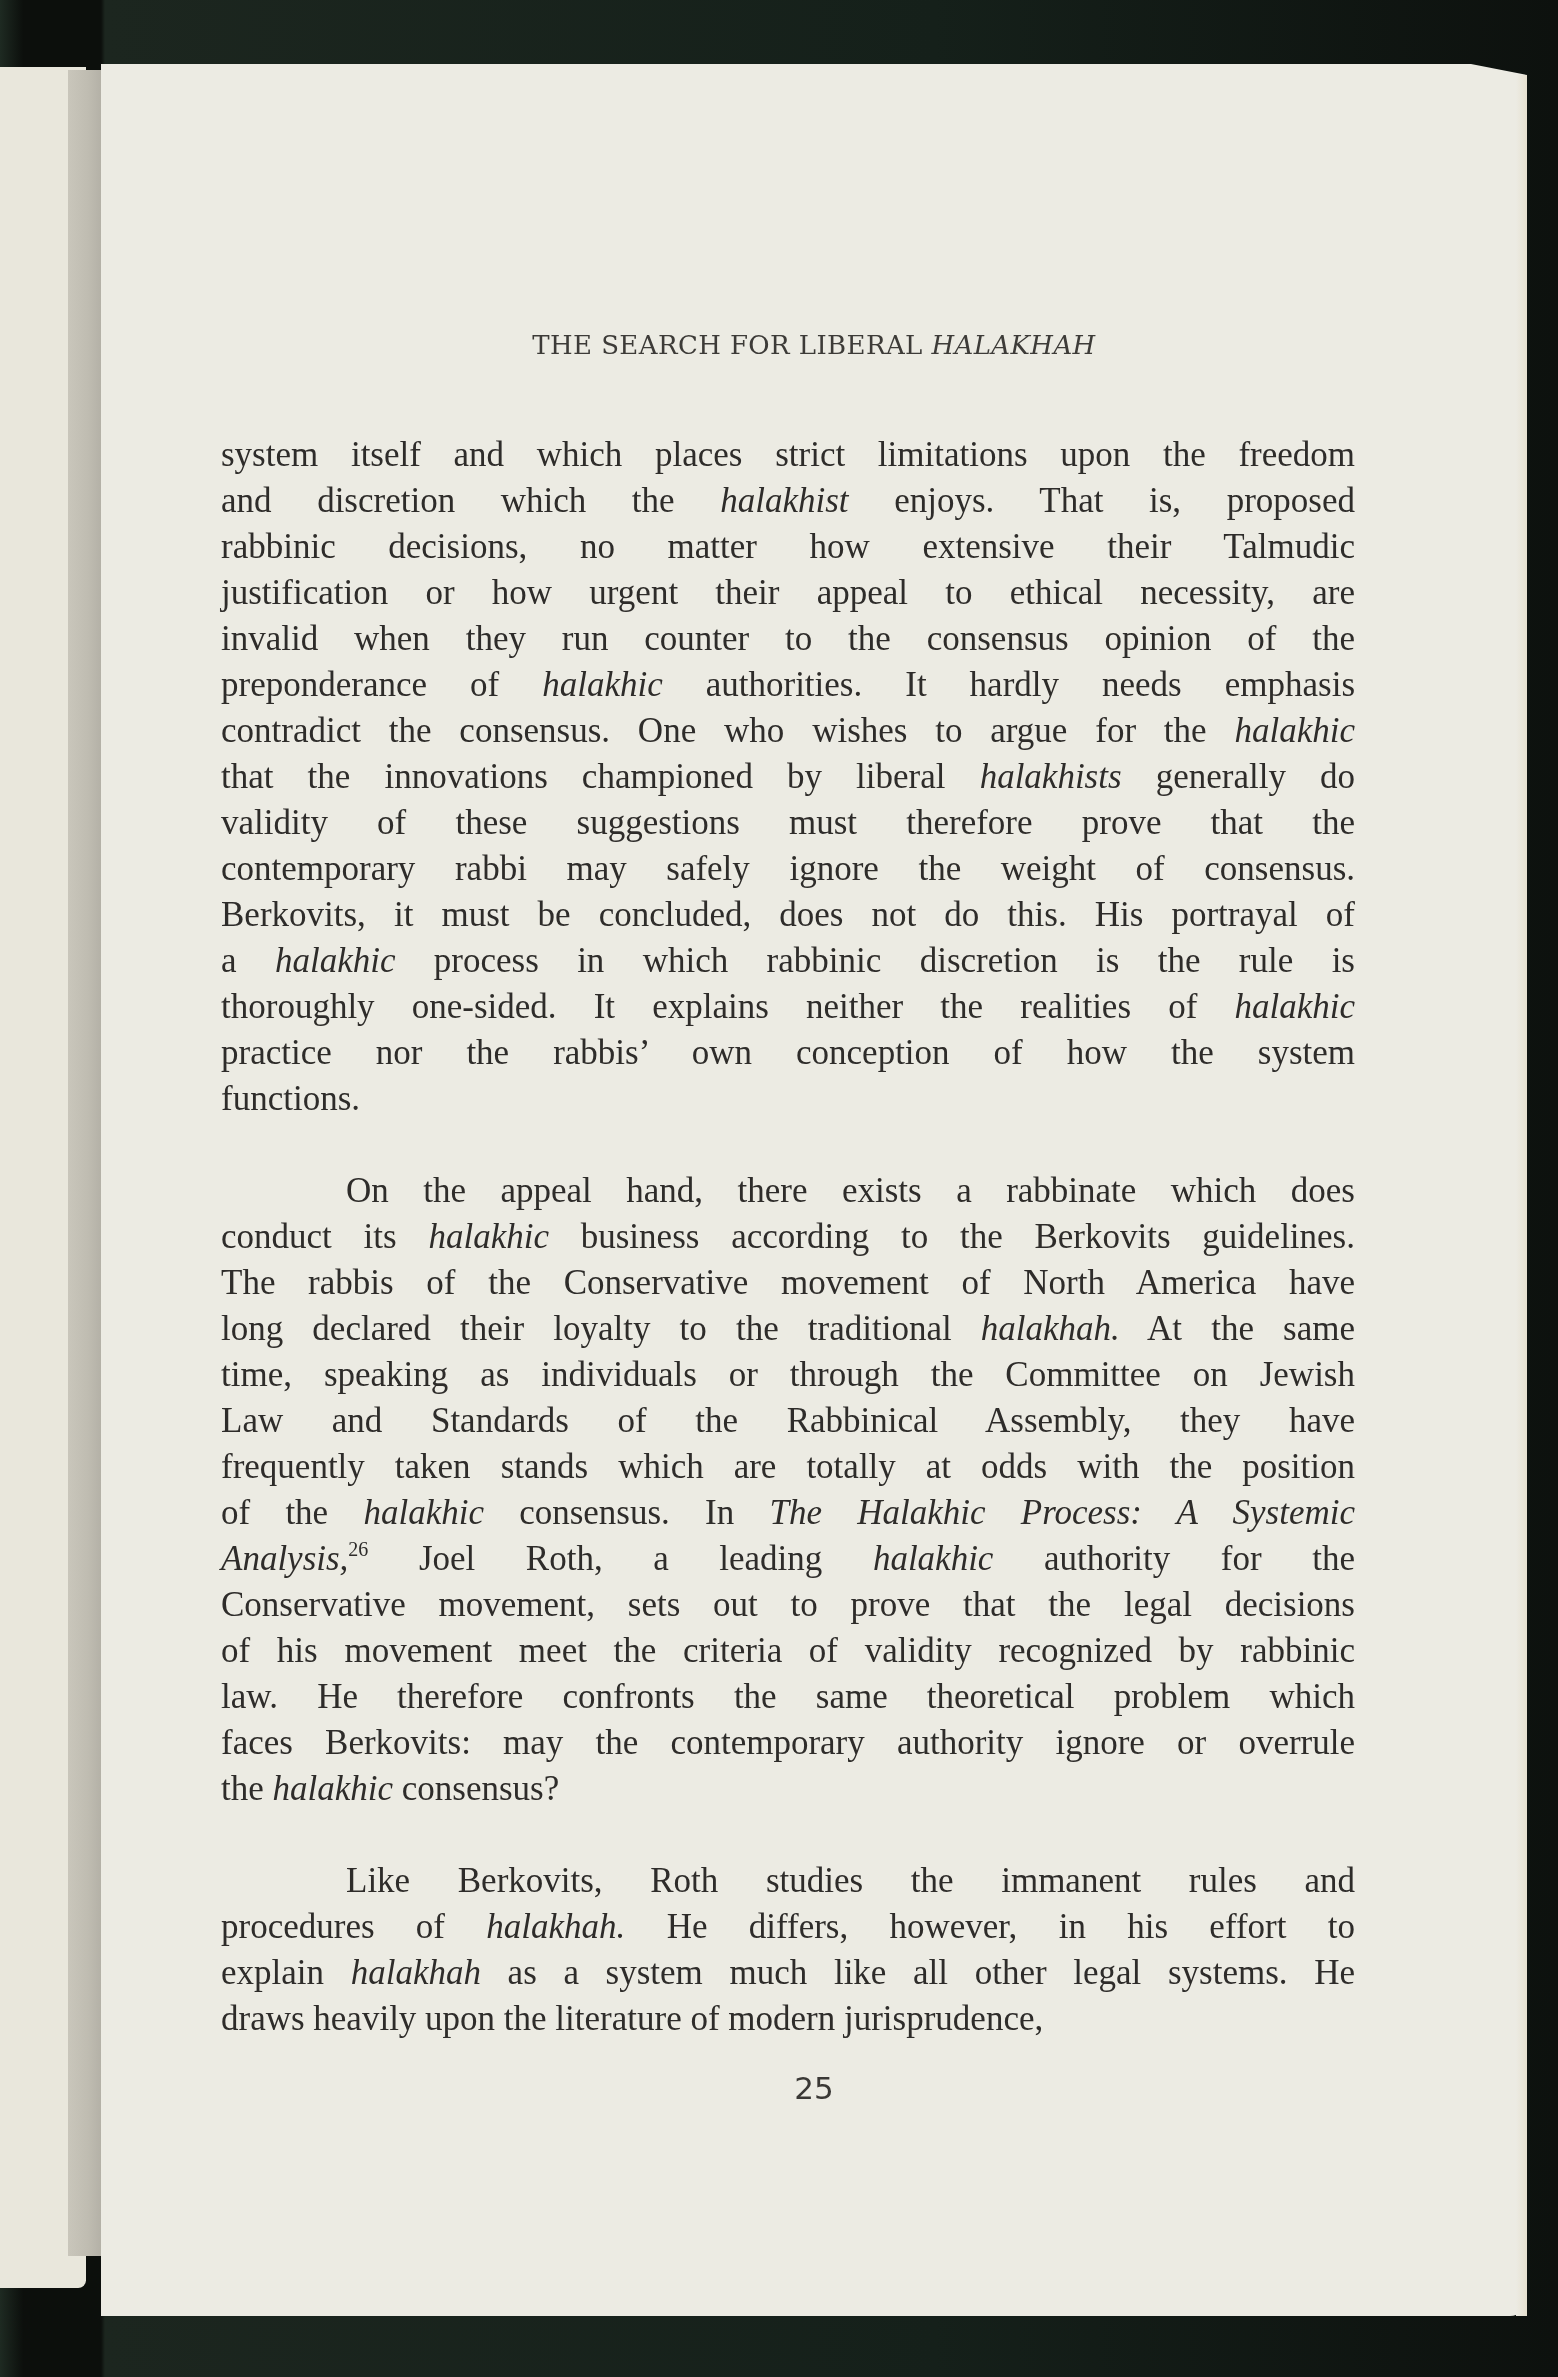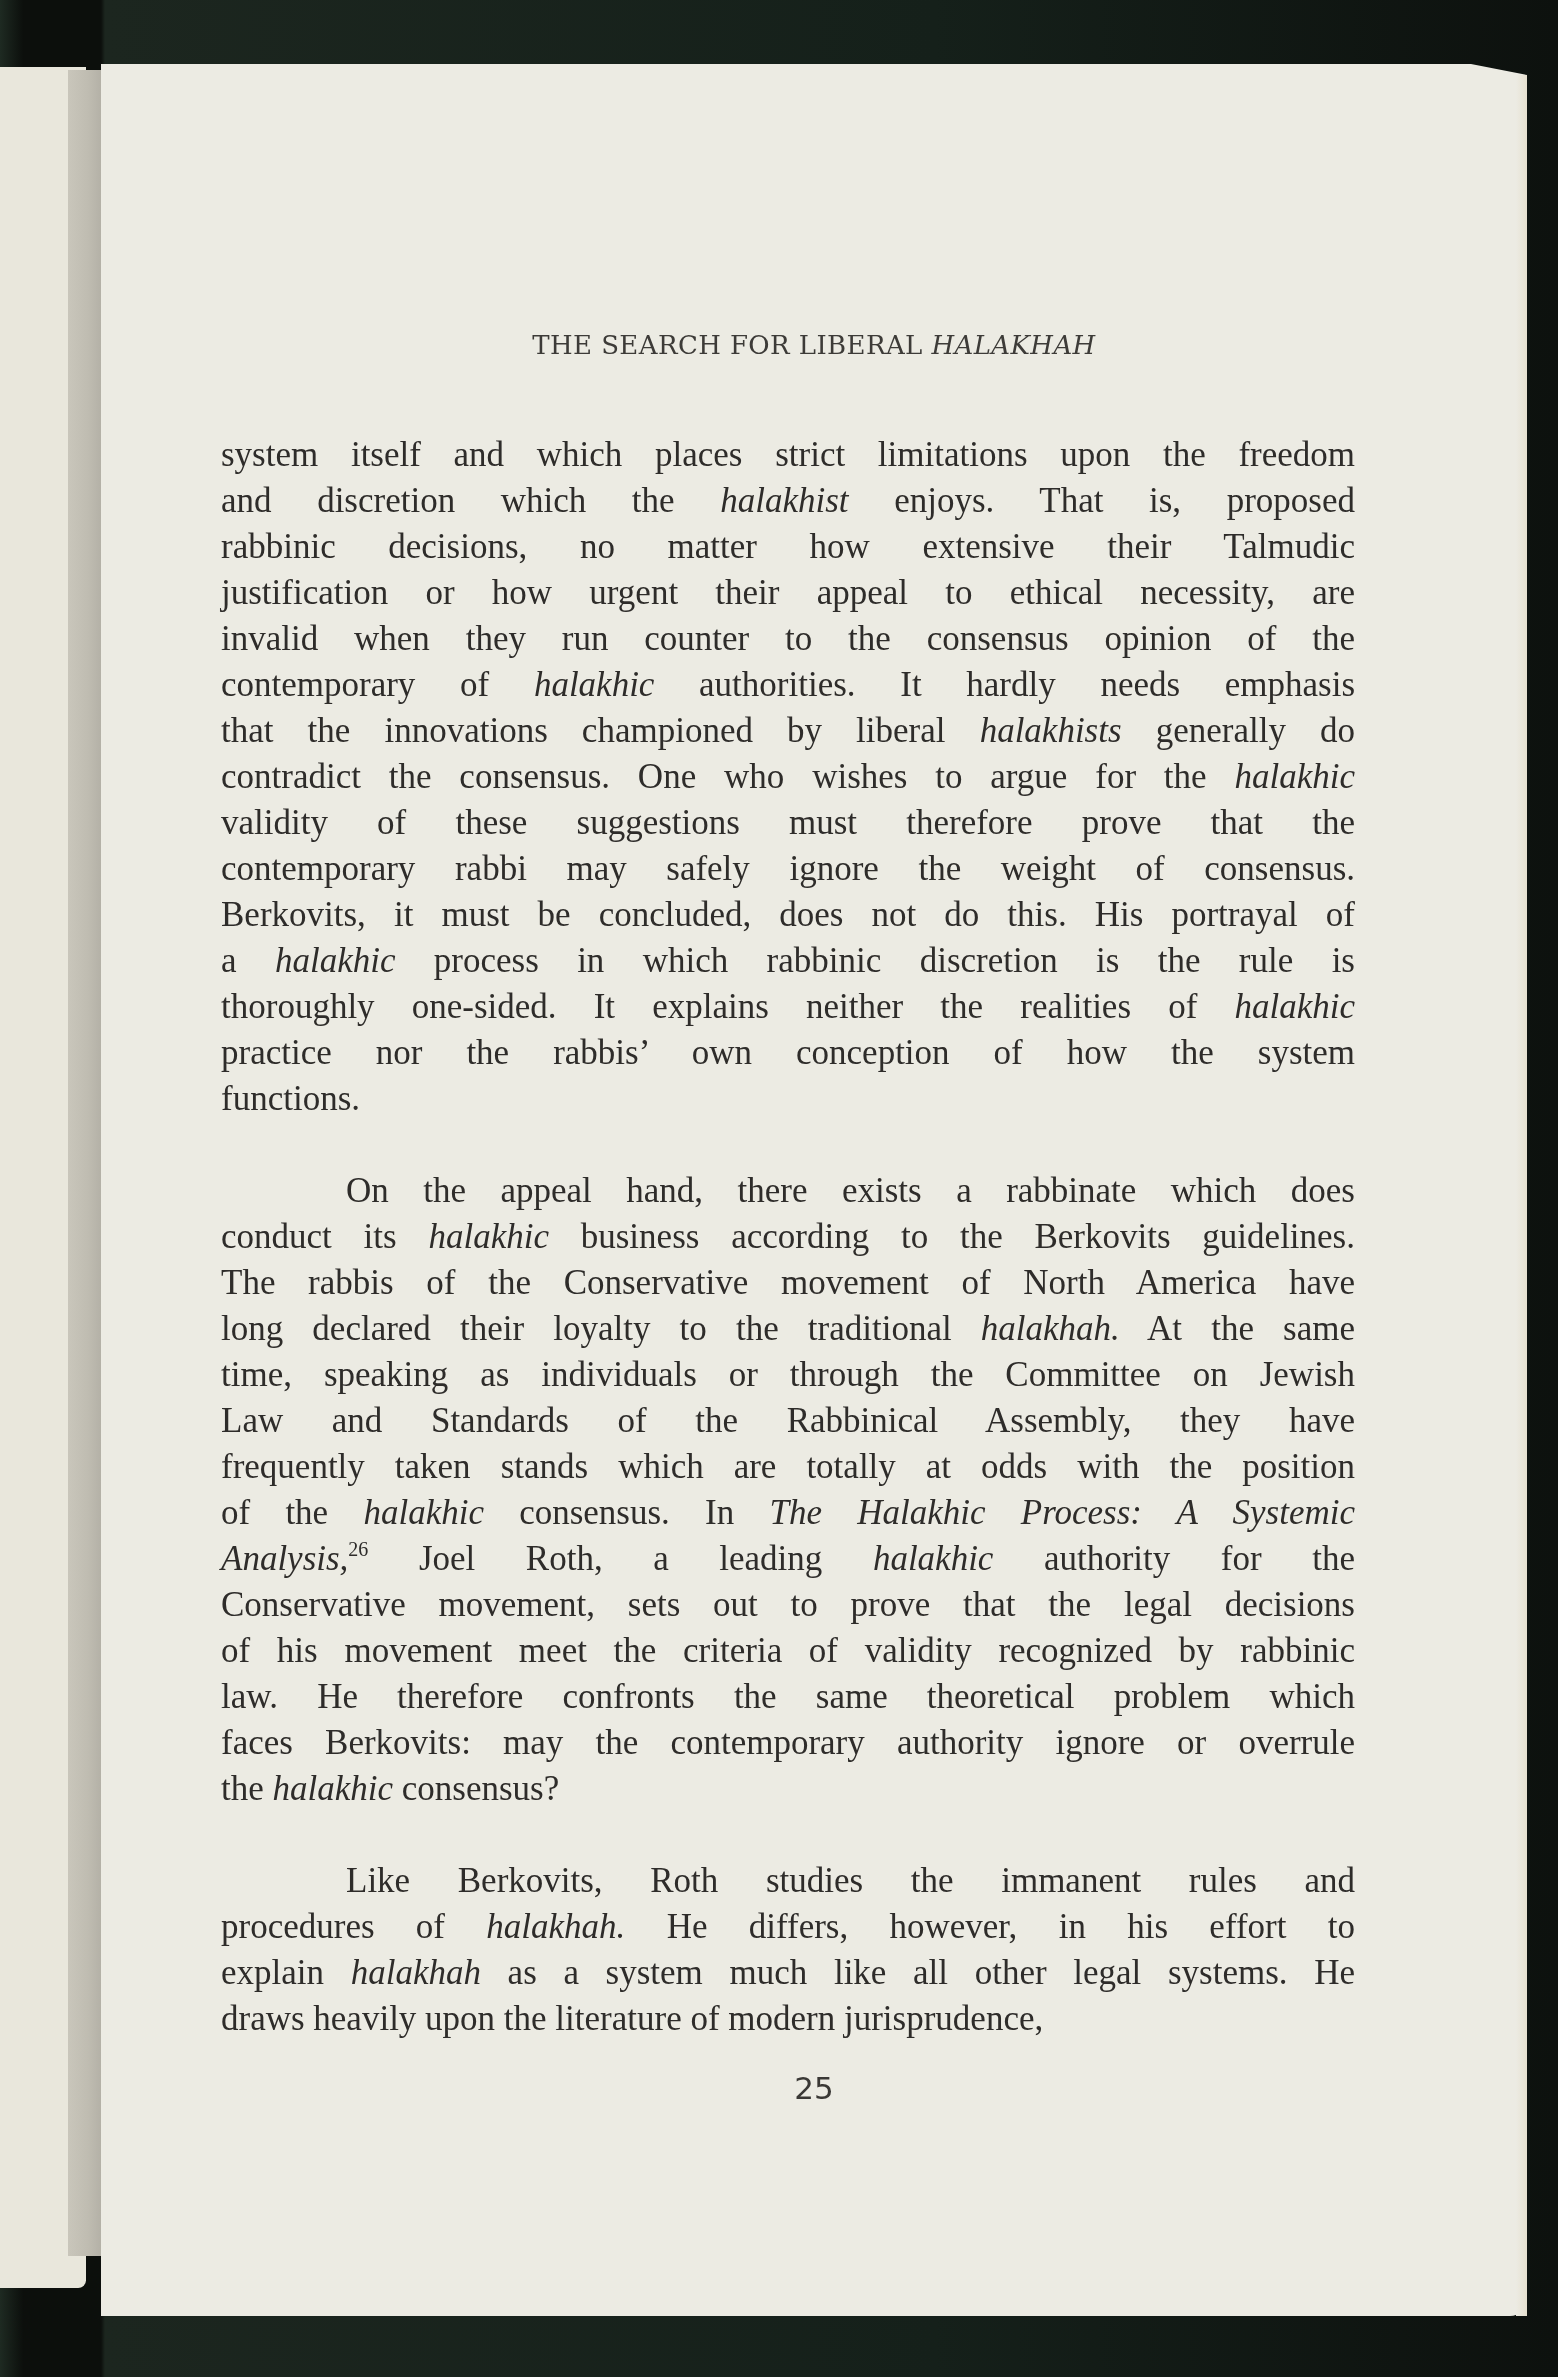"contemporary of" span { text: contemporary -> preponderance }
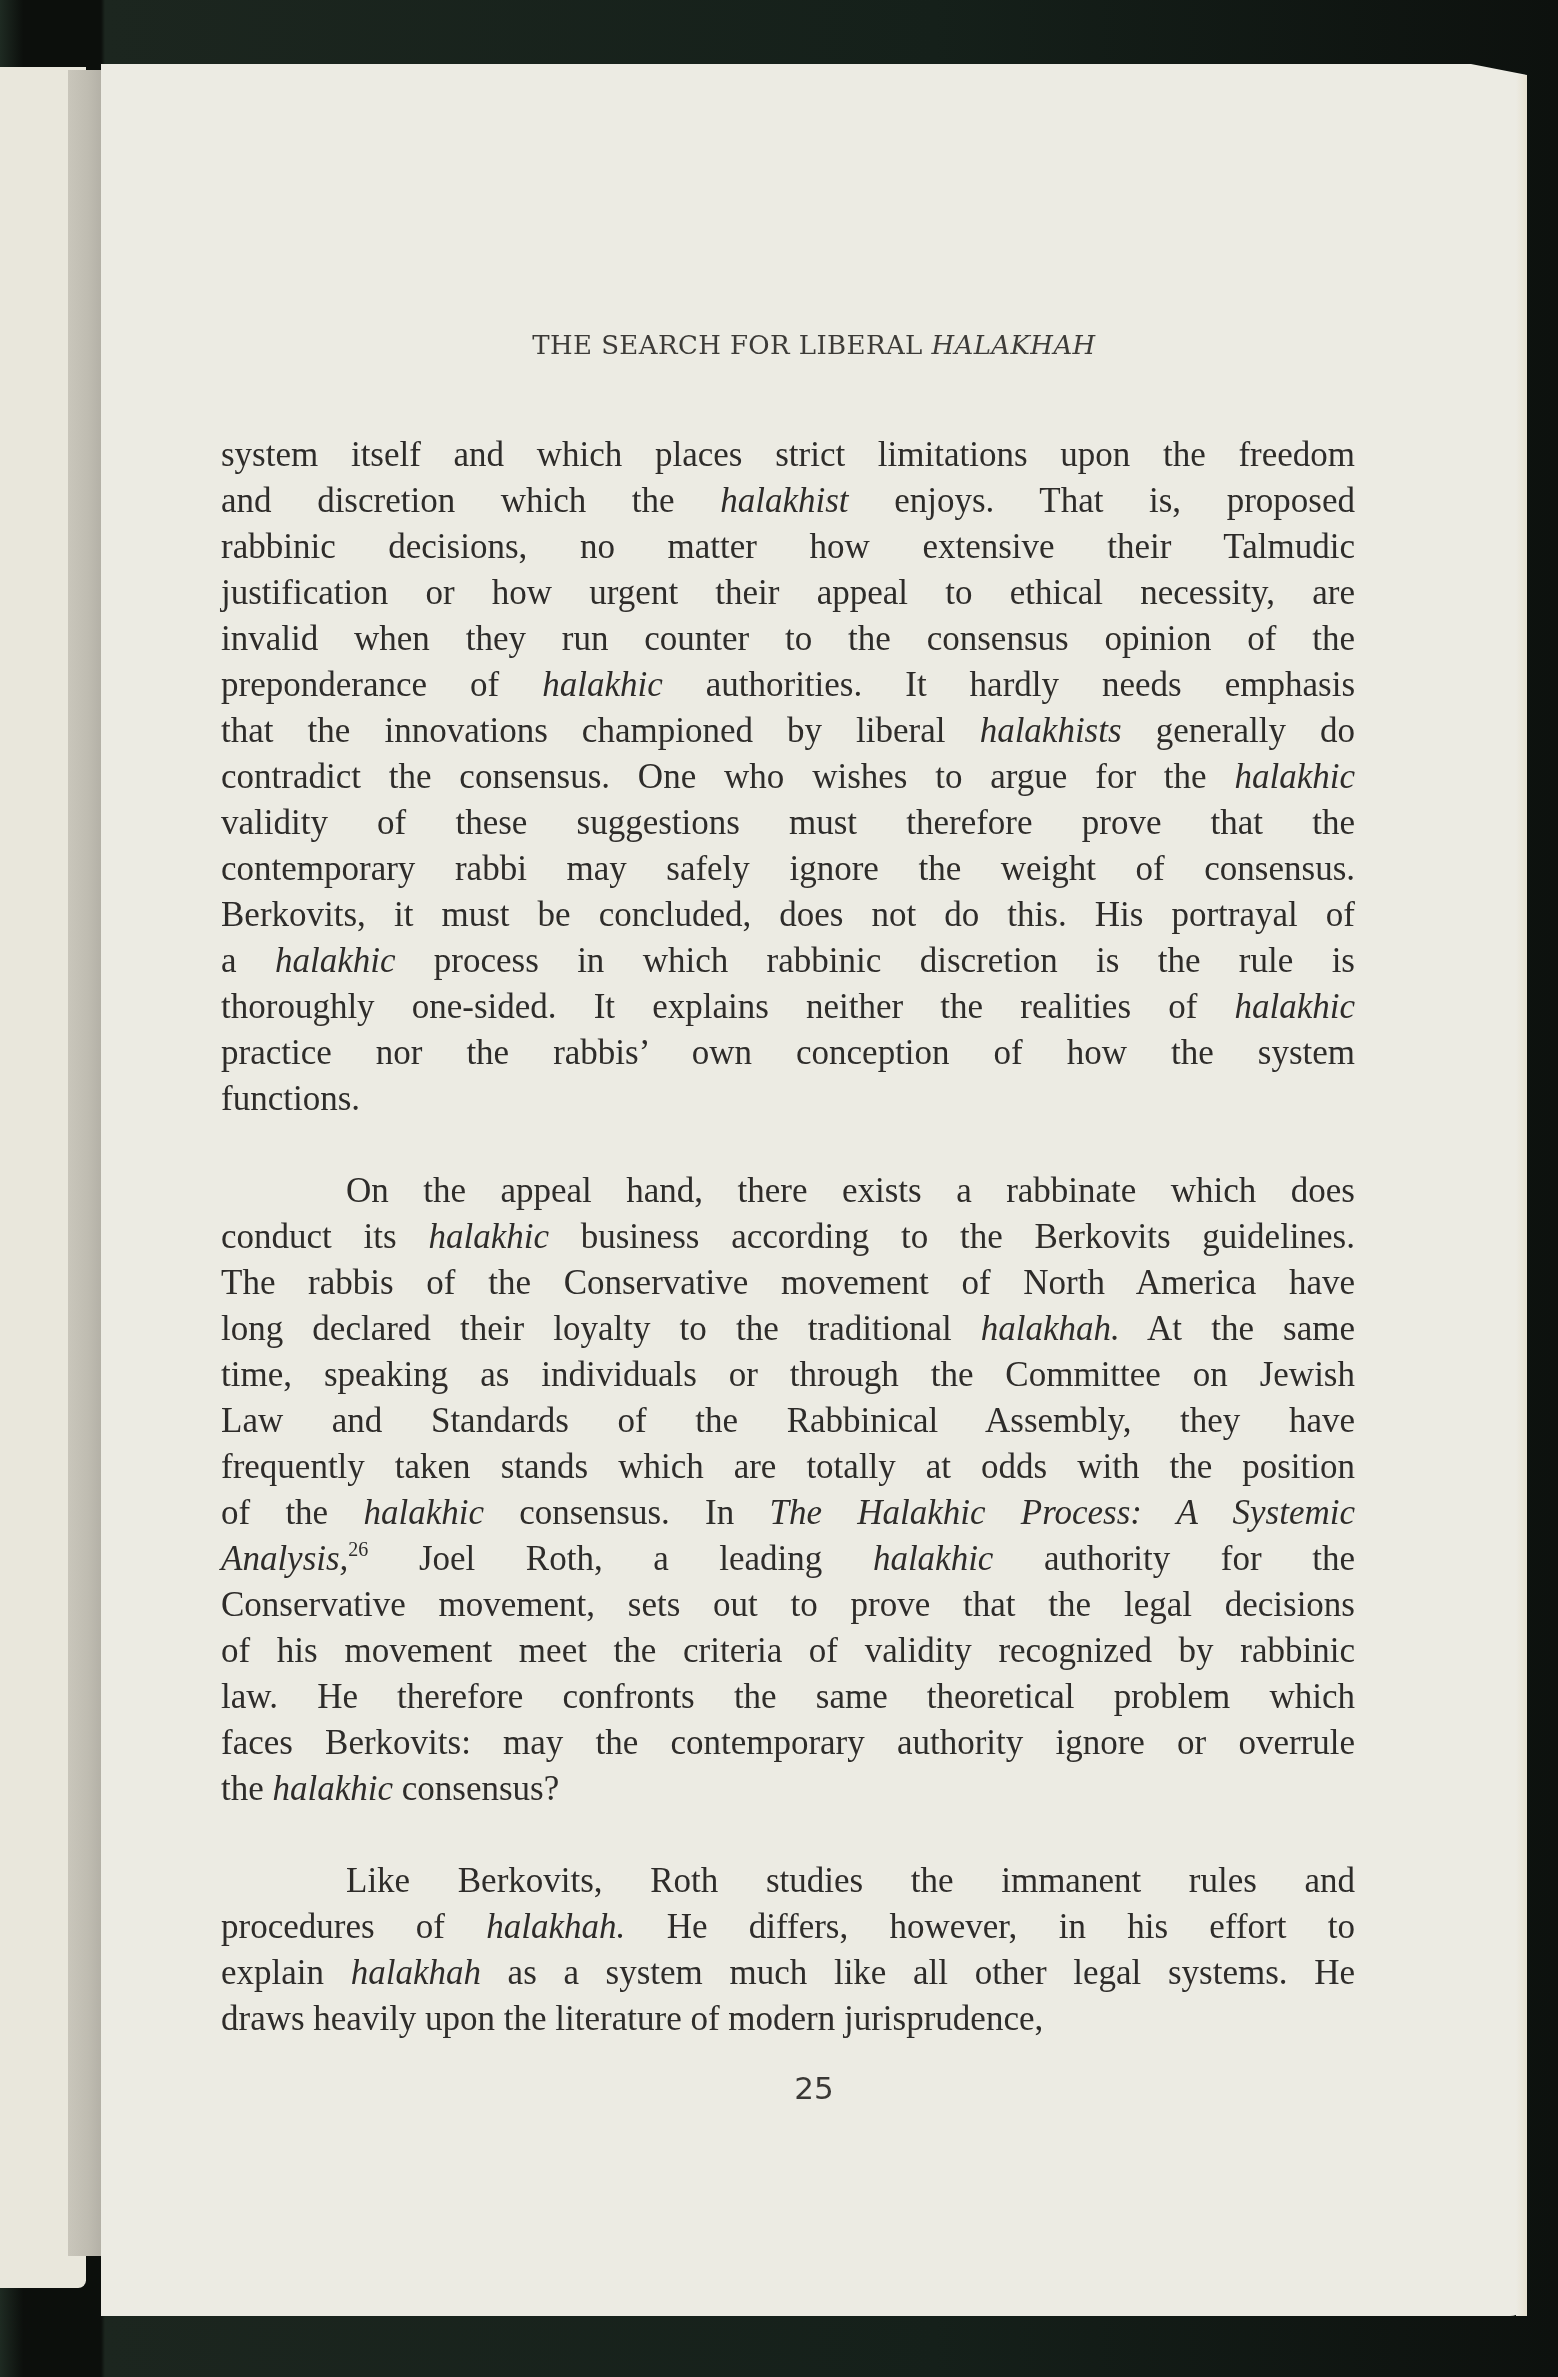"that the innovations championed by" span.line { order: before "contradict the consensus. One who" -> after "contradict the consensus. One who" }
